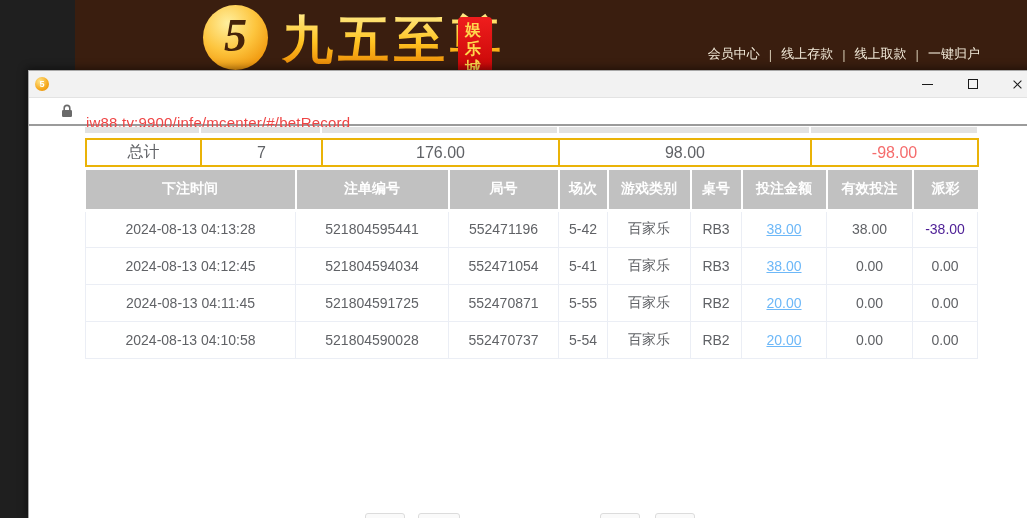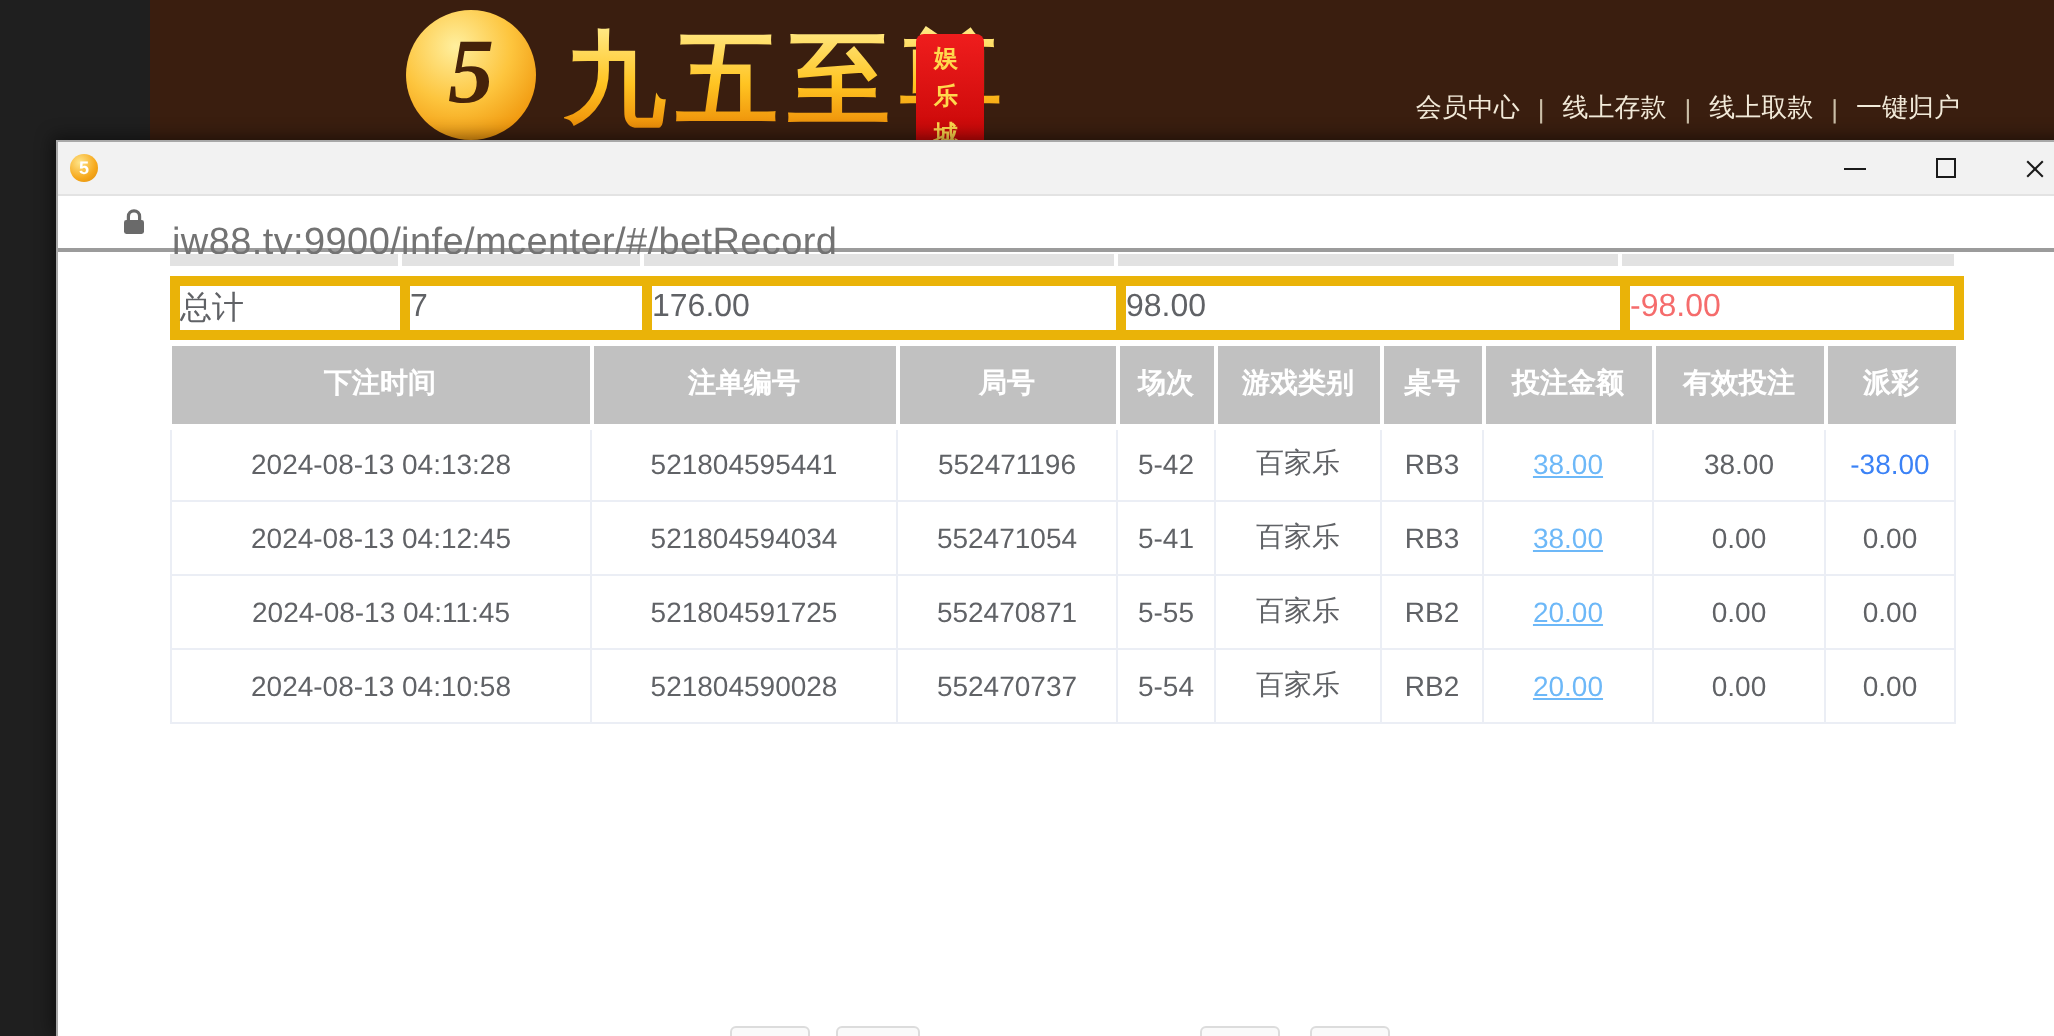"娱乐城" .logo-badge { font-size: 12px -> 16px }
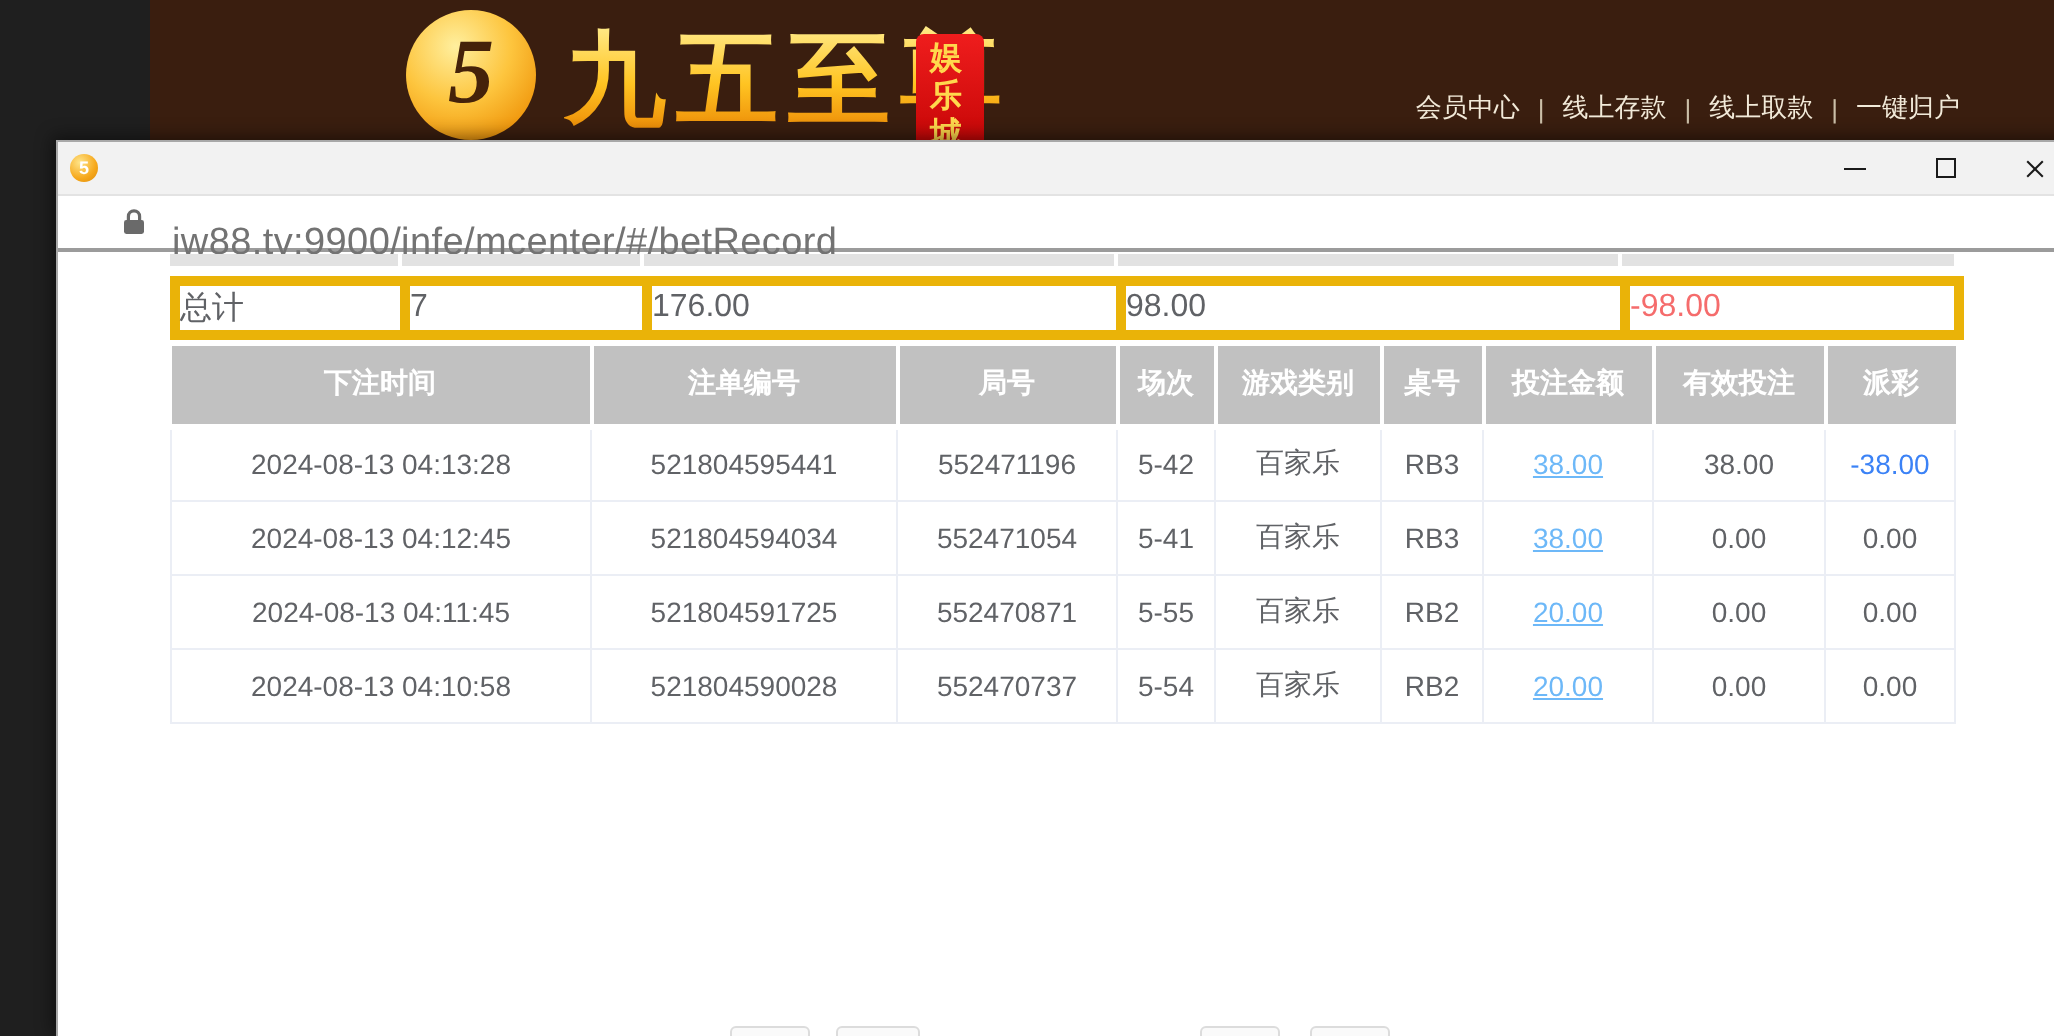"jw88.tv:9900/infe/mcenter/#/betRecord" .url-text { color: #737373 -> #ef4444; font-size: 19px -> 15px }
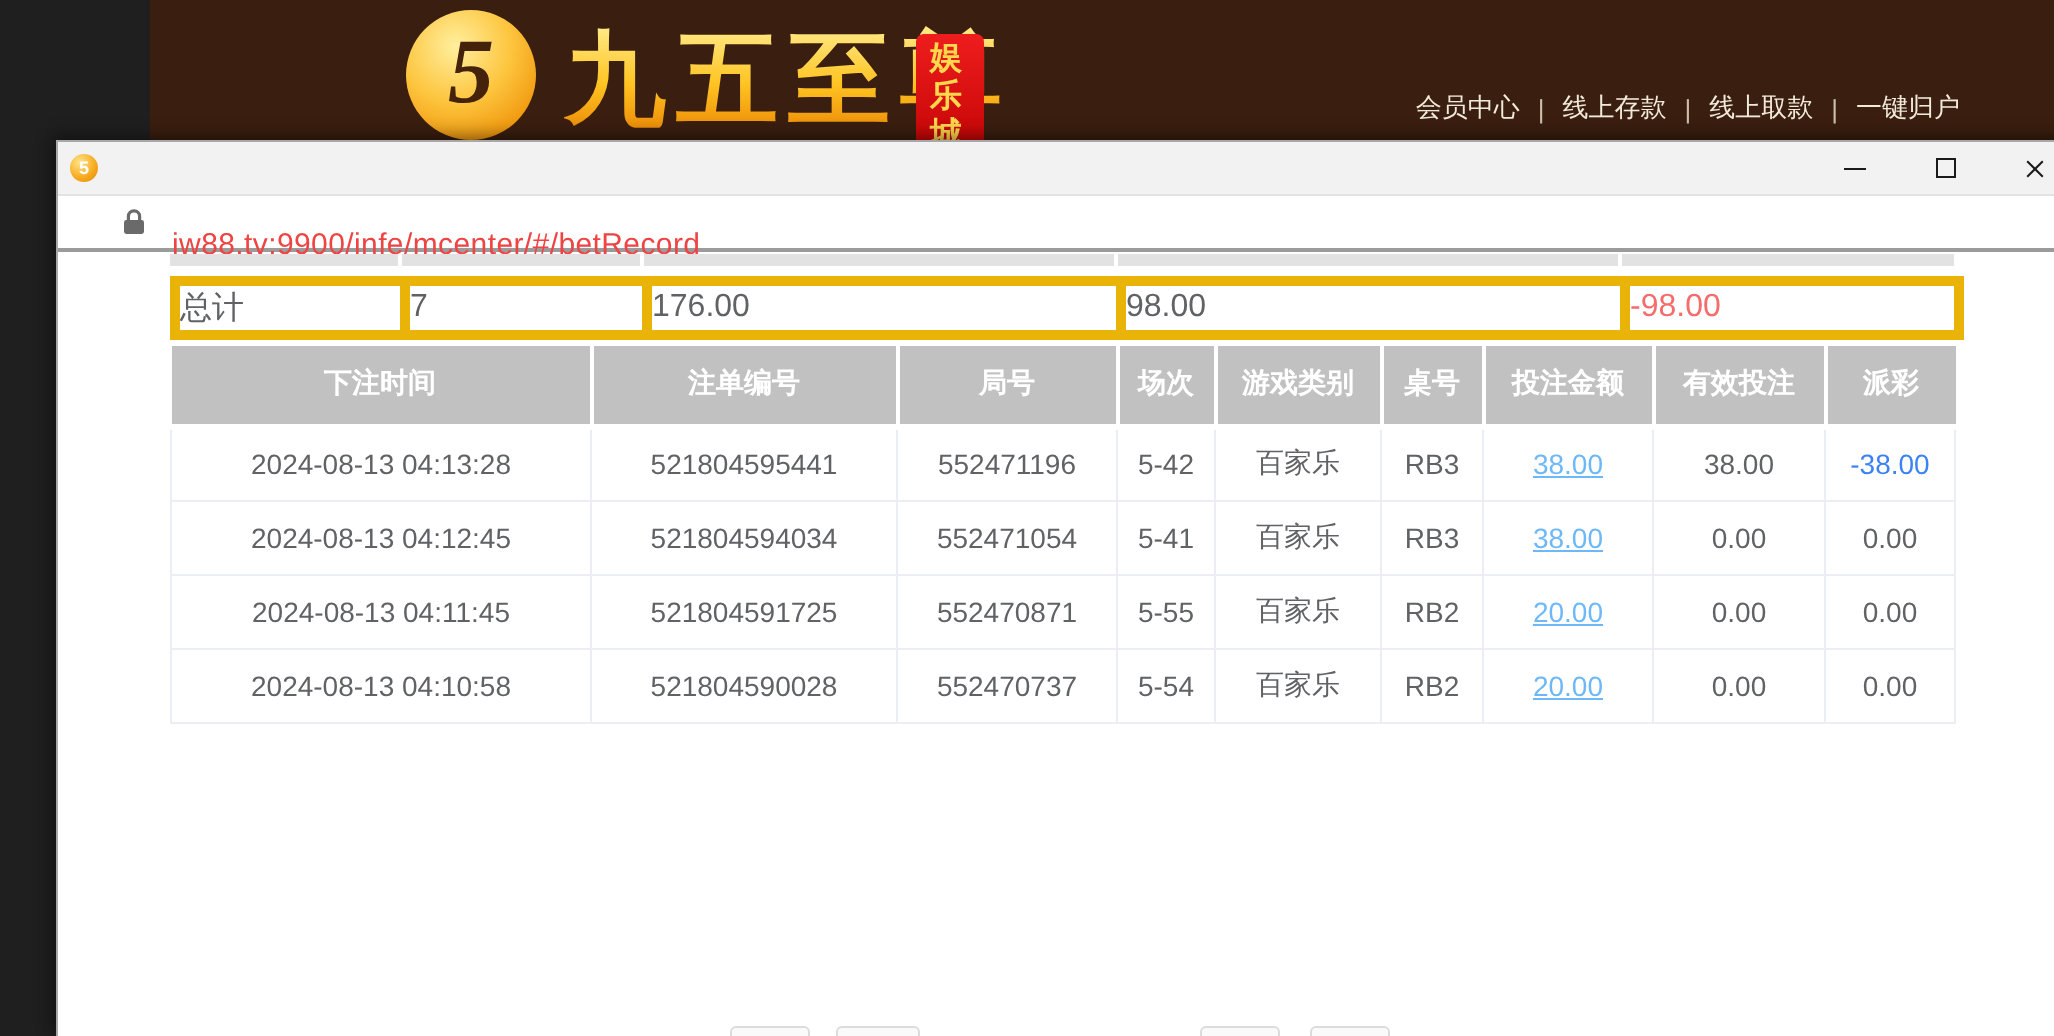"总计" .summary-table td { border: 5px solid #eab308 -> 2px solid #eab308; text-align: none -> center }
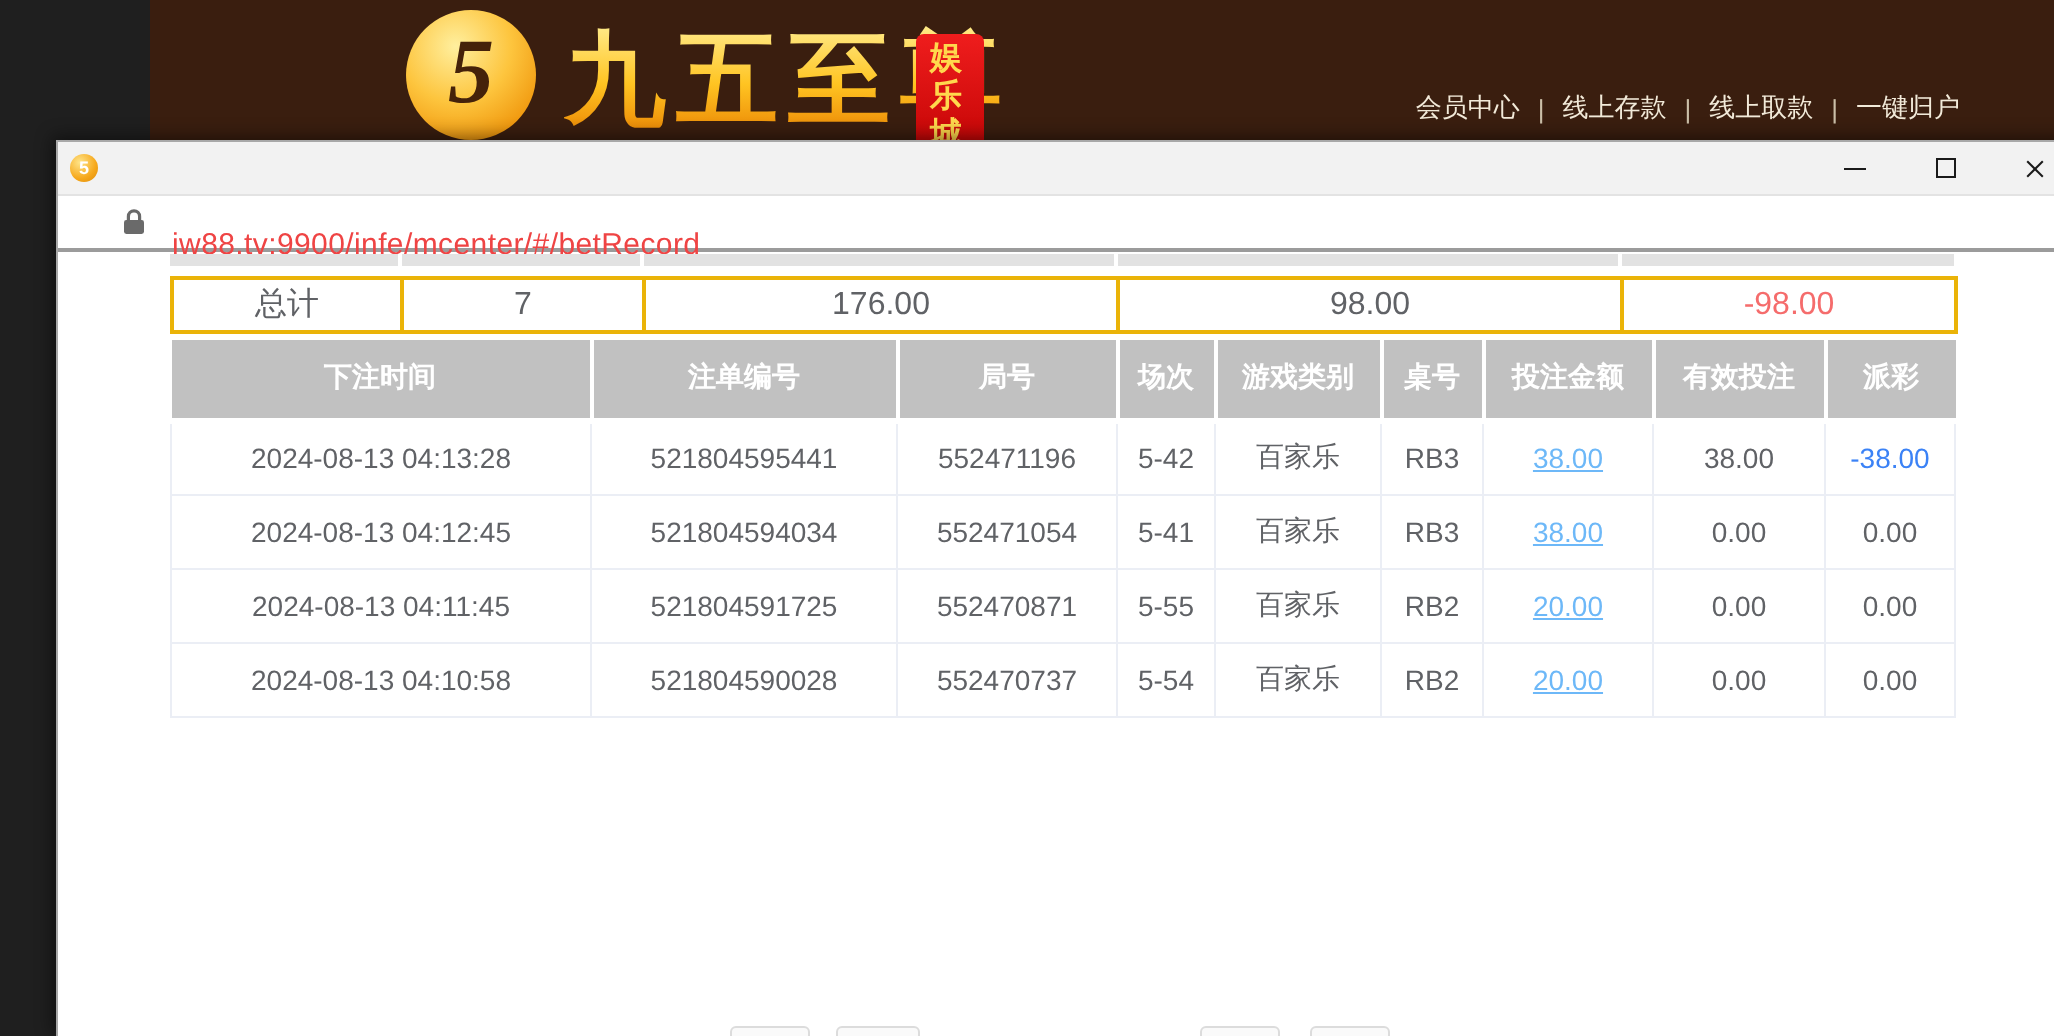"-38.00" td { color: #3b82f6 -> #4c1d95 }
